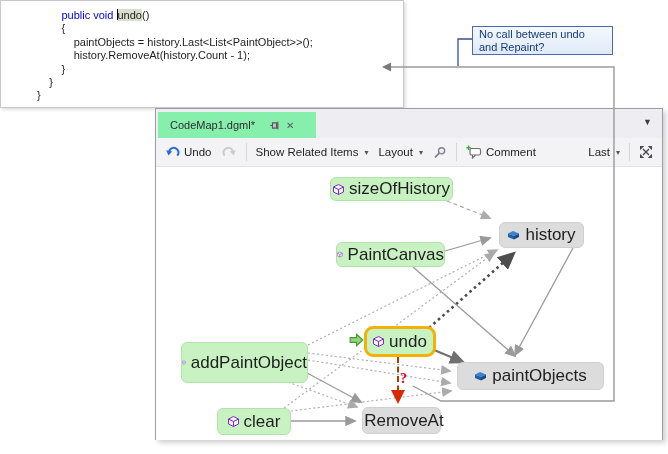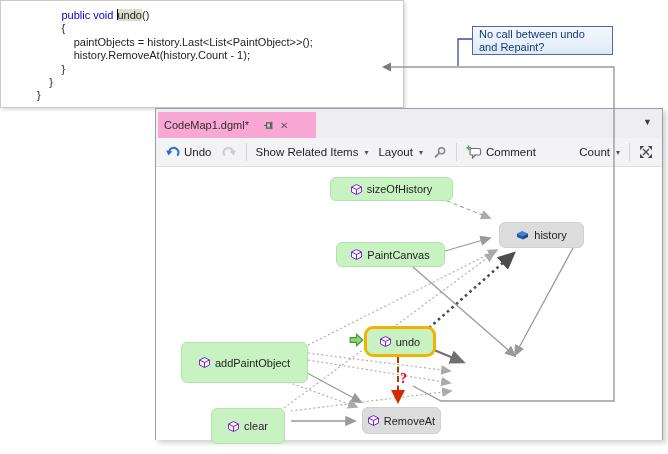"CodeMap1.dgml*" .tab { background: #f9a8d4 -> #86efac; padding: 0 6px -> 0 12px }
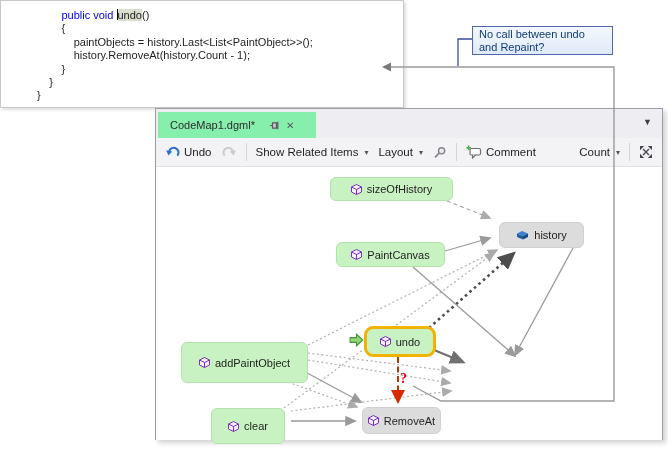"Count" span.tb-label { text: Count -> Last }
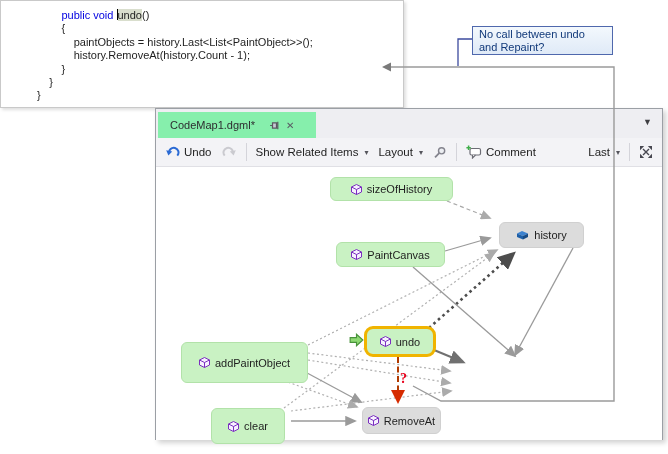"sizeOfHistory" .node { font-size: 11px -> 17px }
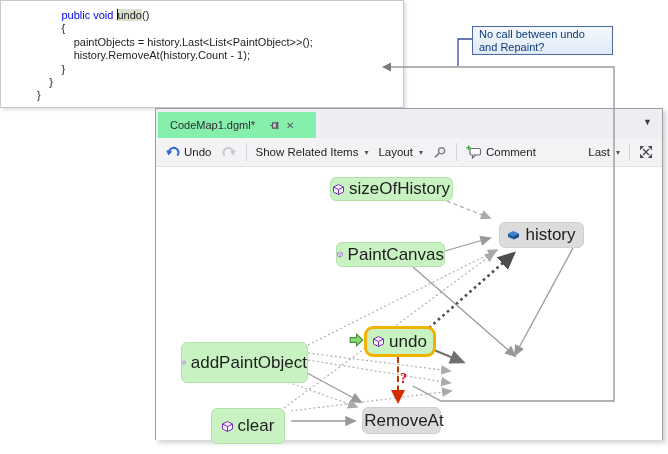"paintObjects" div.node { html: none -> <div> <svg> <polygon></polygon> <polygon></polygon> <polygon></polygon> </svg> <span>paintObjects</span> </div> }
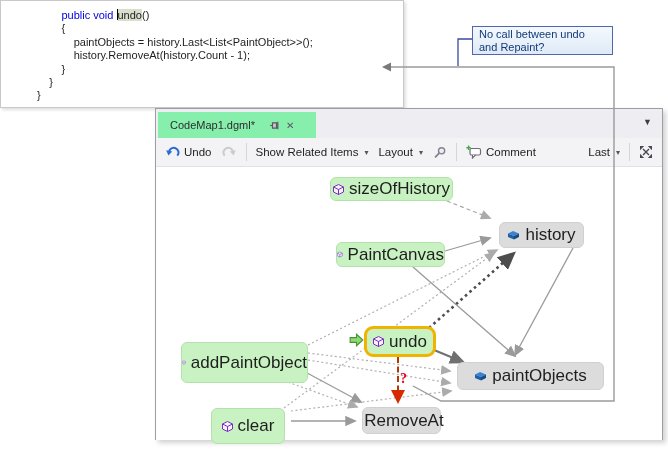"clear" div.node { height: 36px -> 27px; left: 211px -> 217px }
